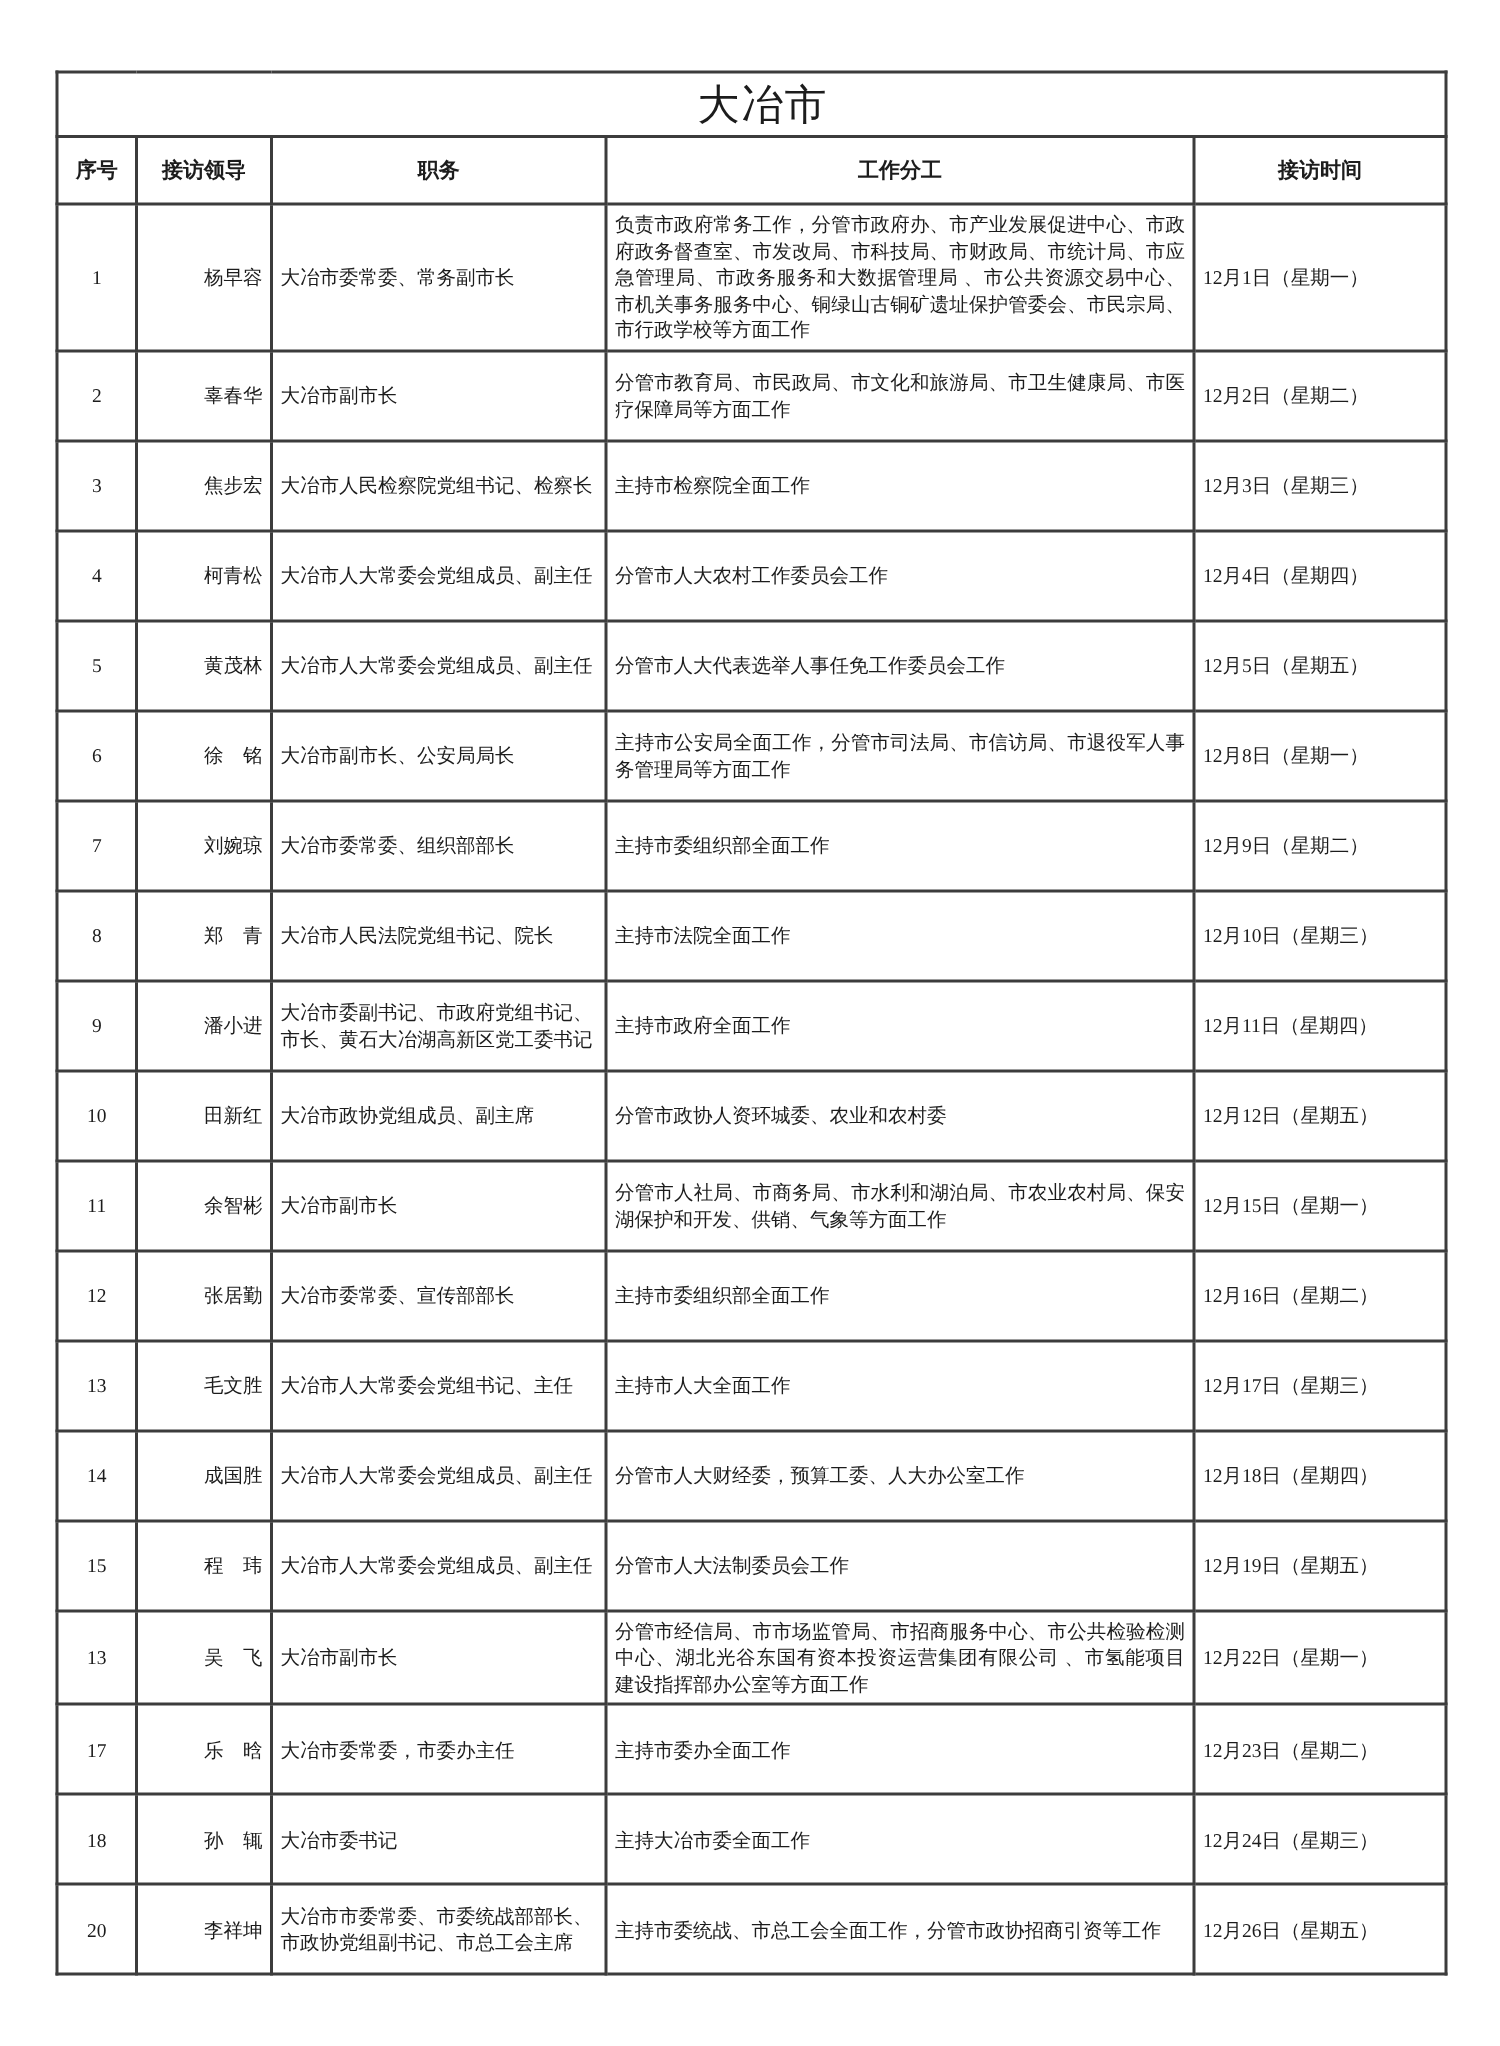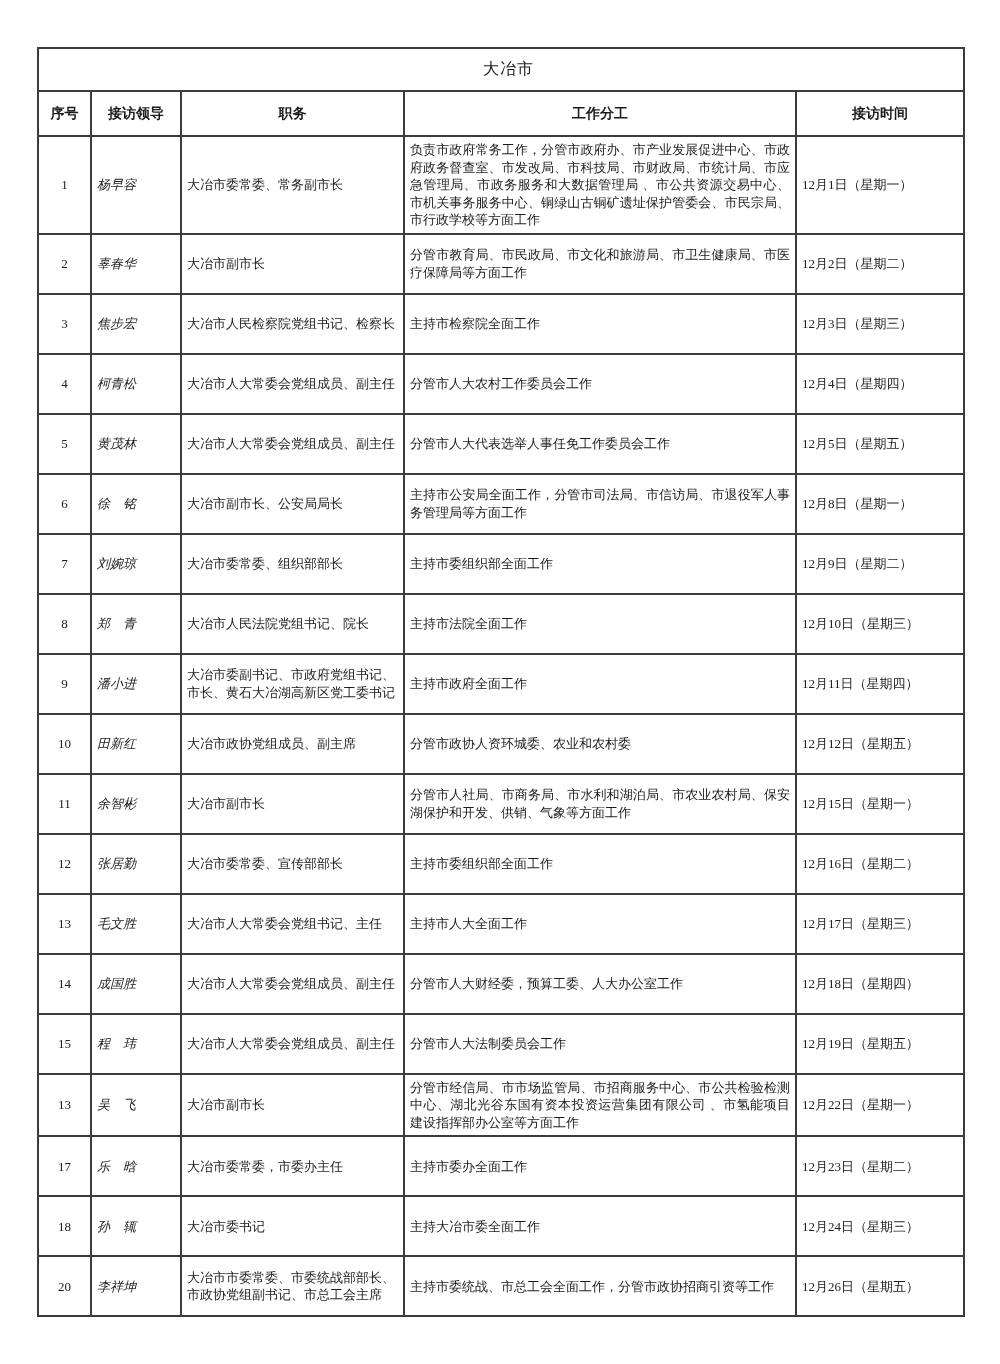"大冶市" .title-cell { font-size: 16px -> 28px }
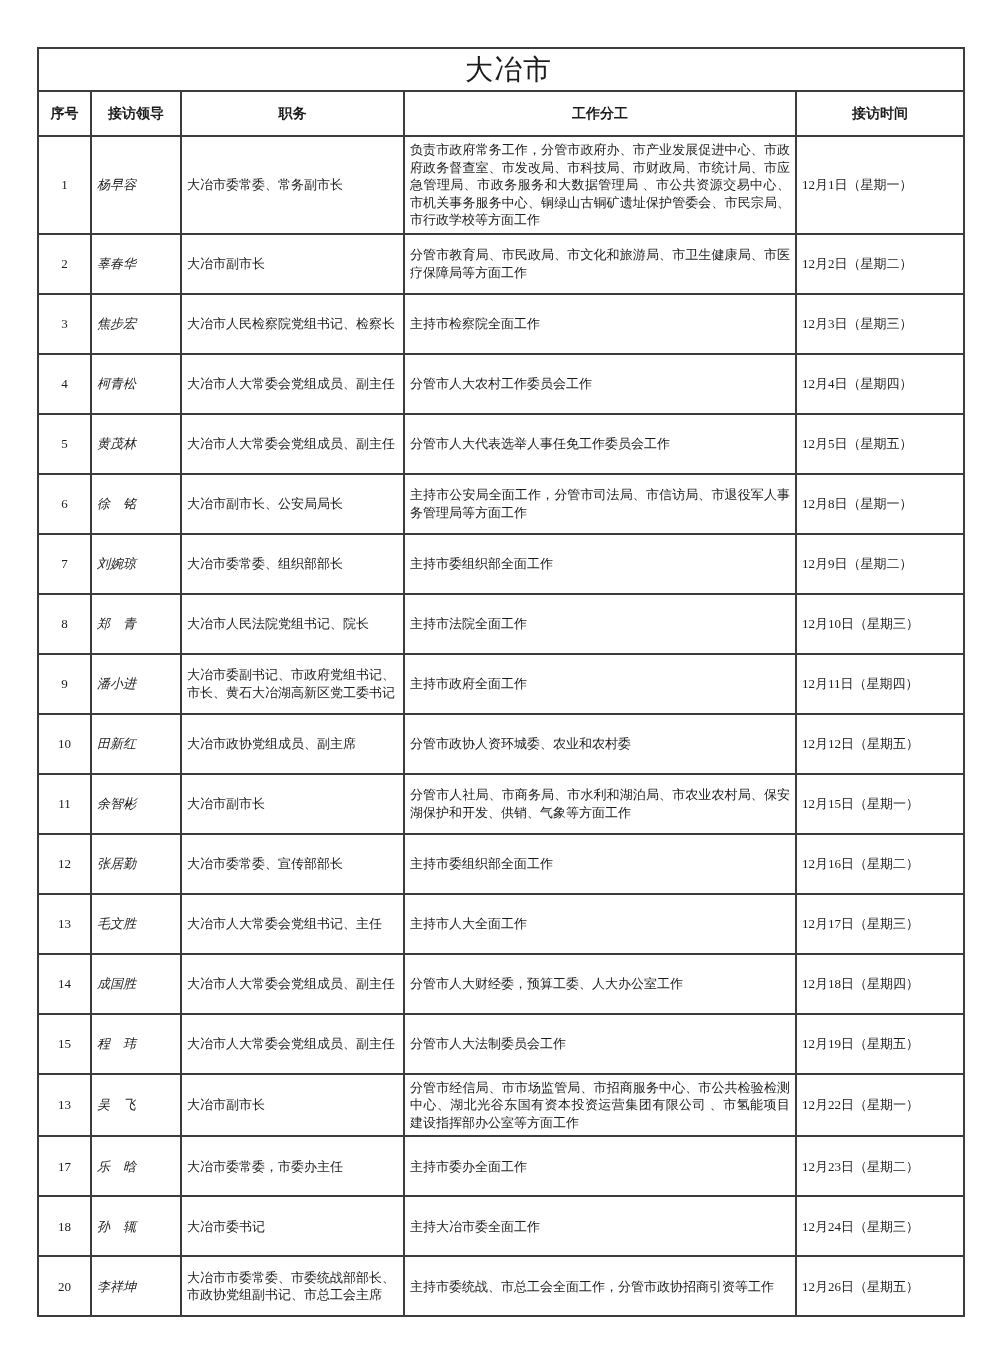"杨早容" td.col-leader { font-style: italic -> none; text-align: left -> right }
